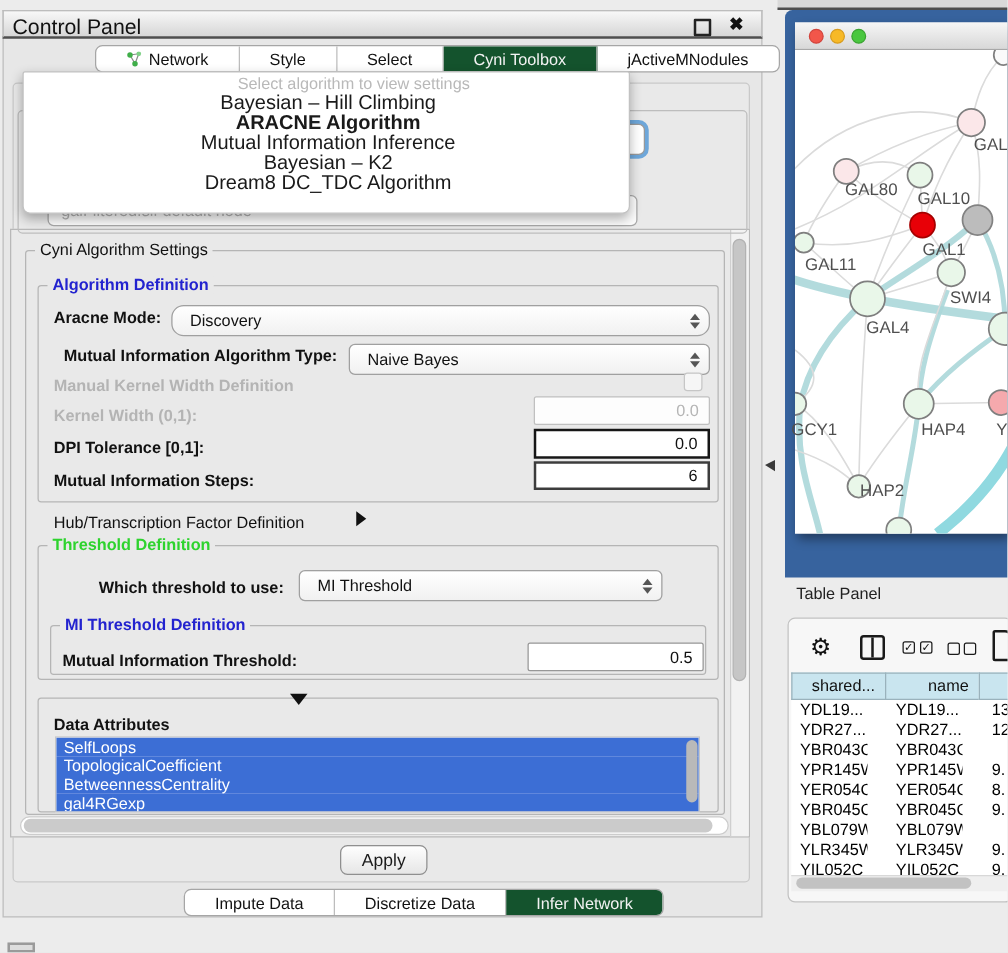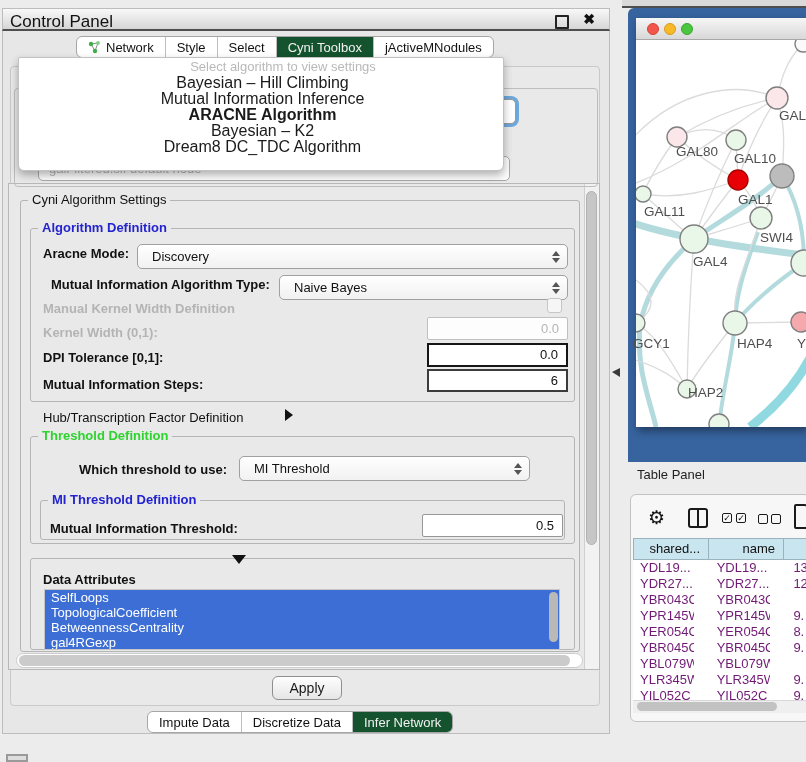"Network" .seg { padding: 0 11px -> 0 24px }
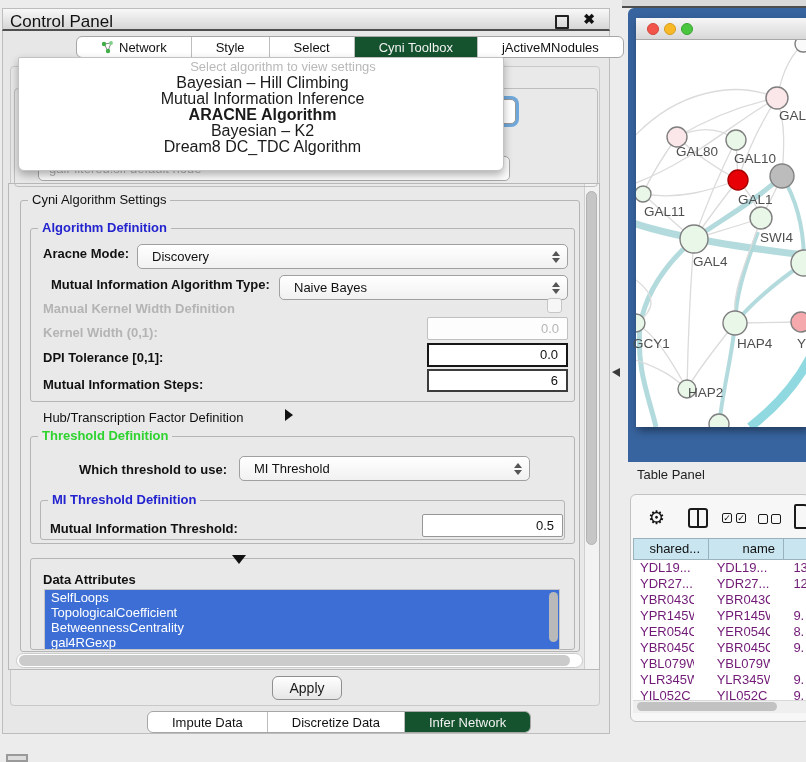"Mutual Information Inference" div.it { order: before "ARACNE Algorithm" -> after "ARACNE Algorithm" }
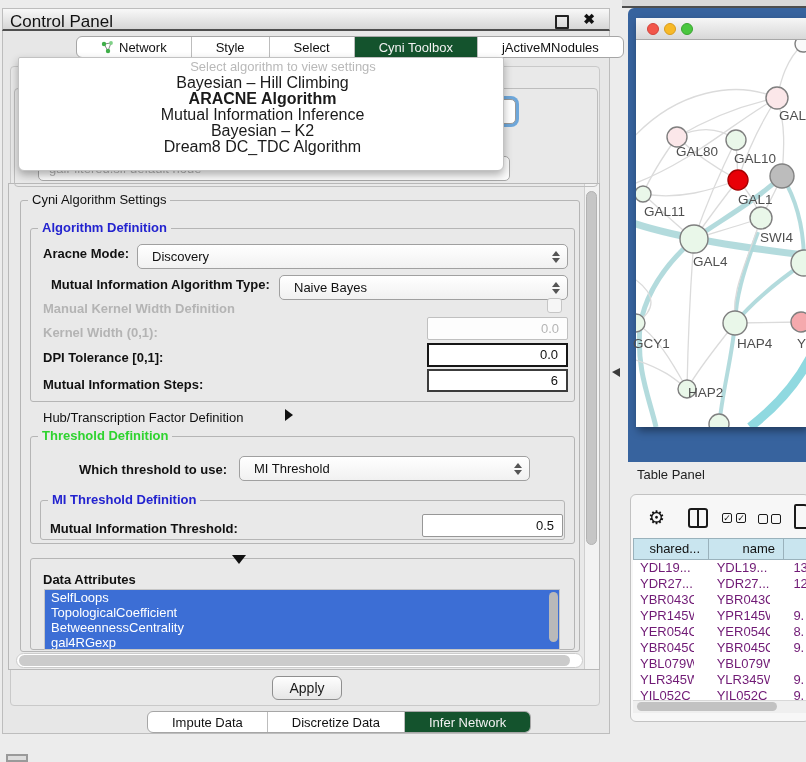"Discovery" div.combo { border-radius: none -> 10px }
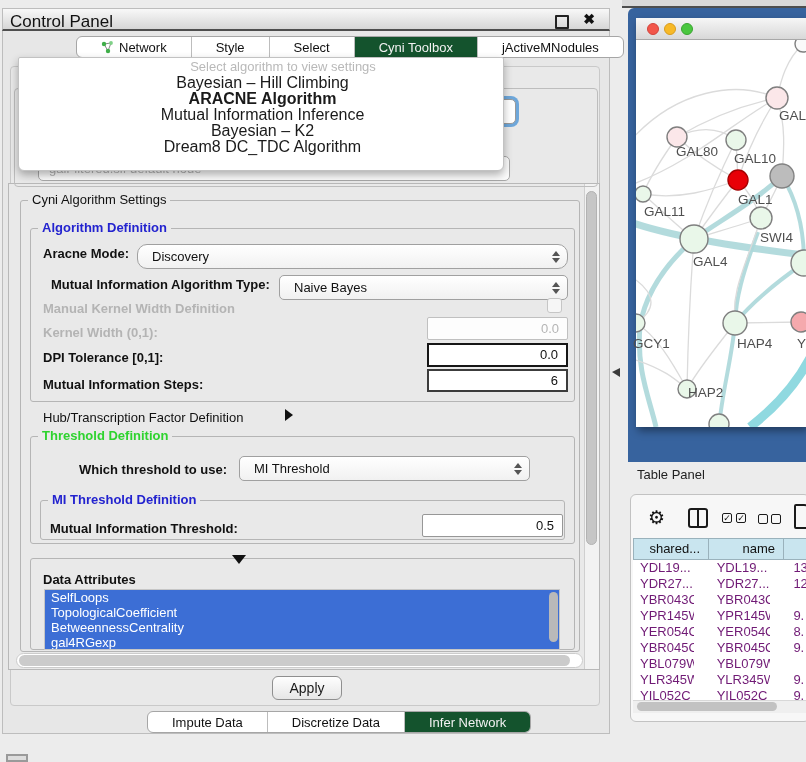"YDL19..." .tr { color: #701a75 -> #000000 }
